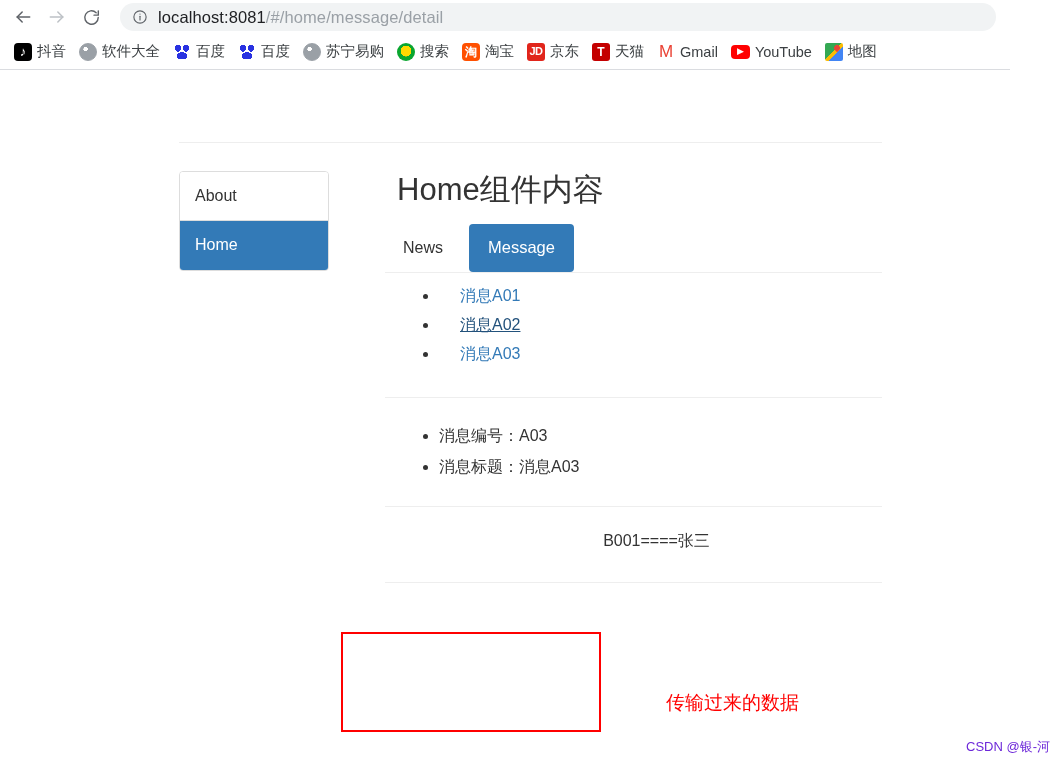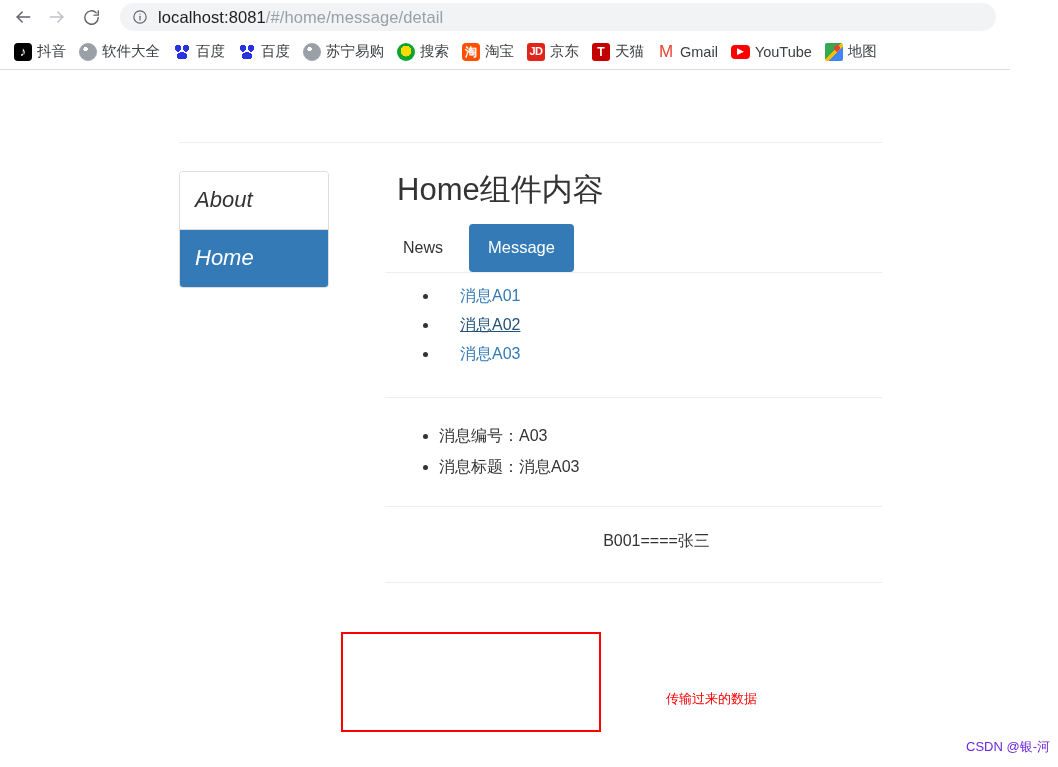"About" .list-group-item { font-size: 22px -> 16px; font-style: italic -> none }
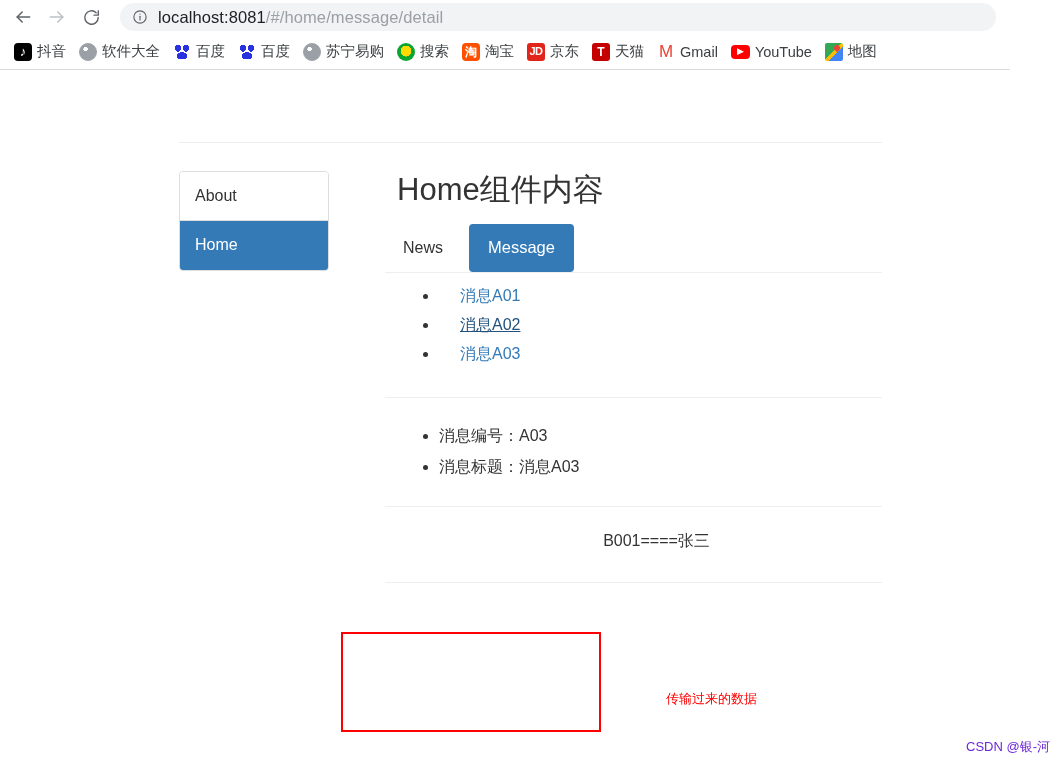"传输过来的数据" .red-note { font-size: 13px -> 19px }
